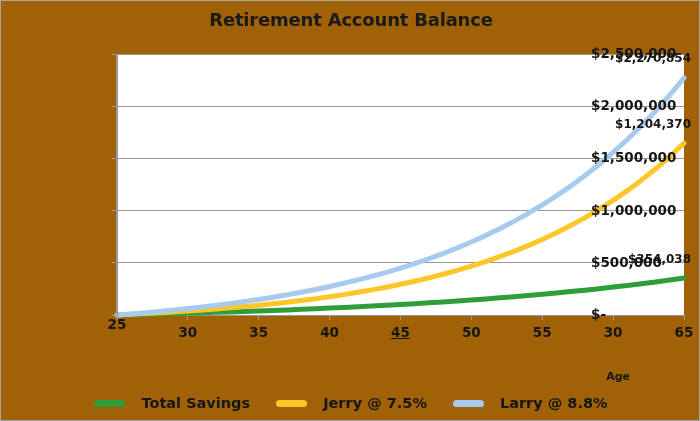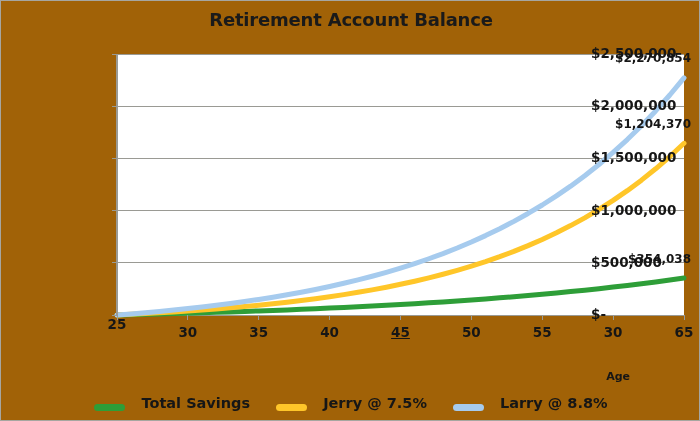"Total Savings" .legend-item { align-items: flex-end -> center }
